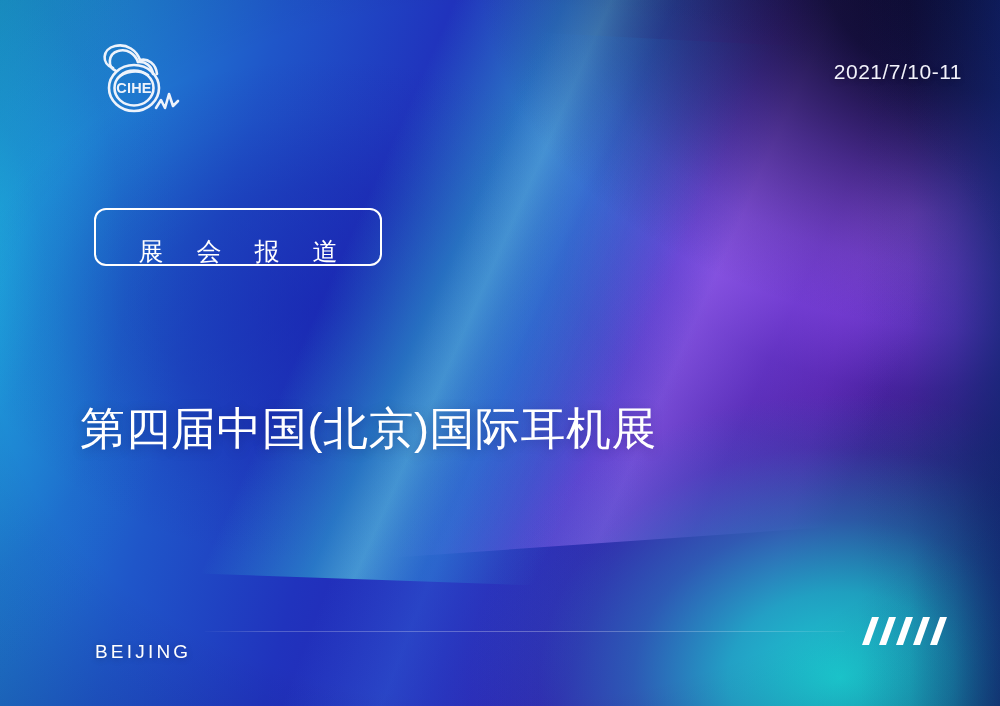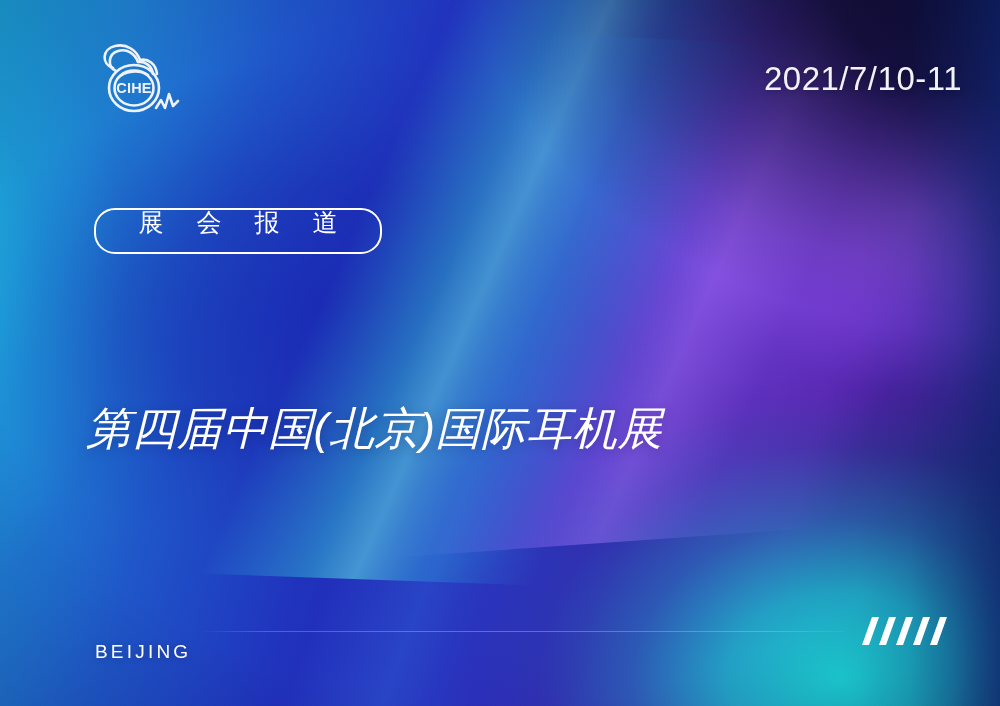"2021/7/10-11" .date { font-size: 33px -> 21px }
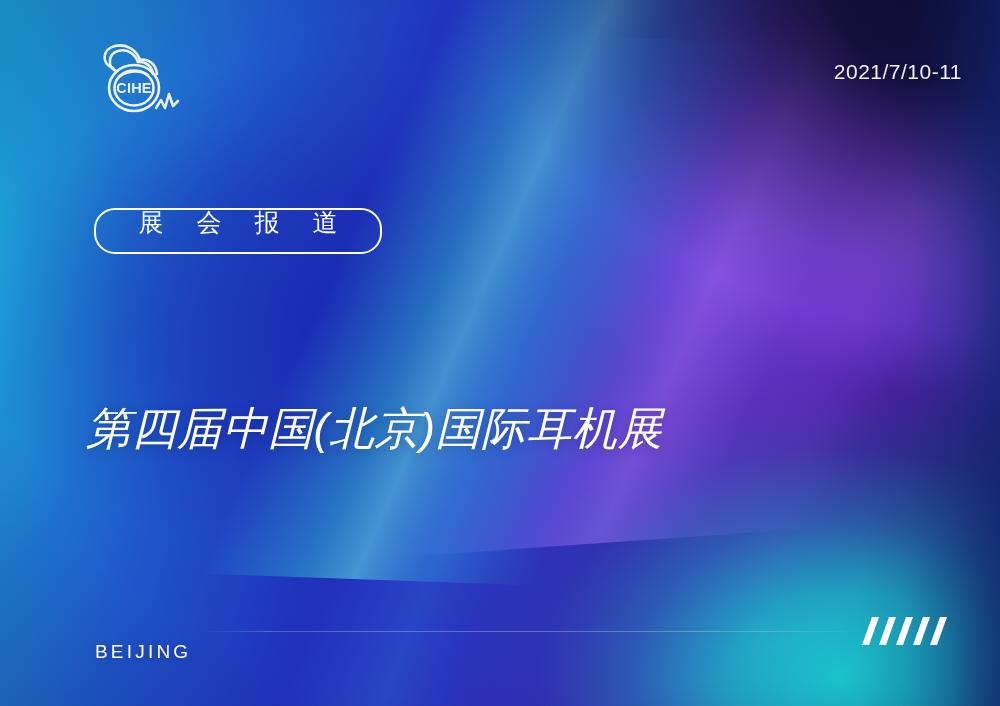"展 会 报 道" .badge { align-items: flex-start -> flex-end; border-radius: 21px -> 12px; height: 46px -> 58px }
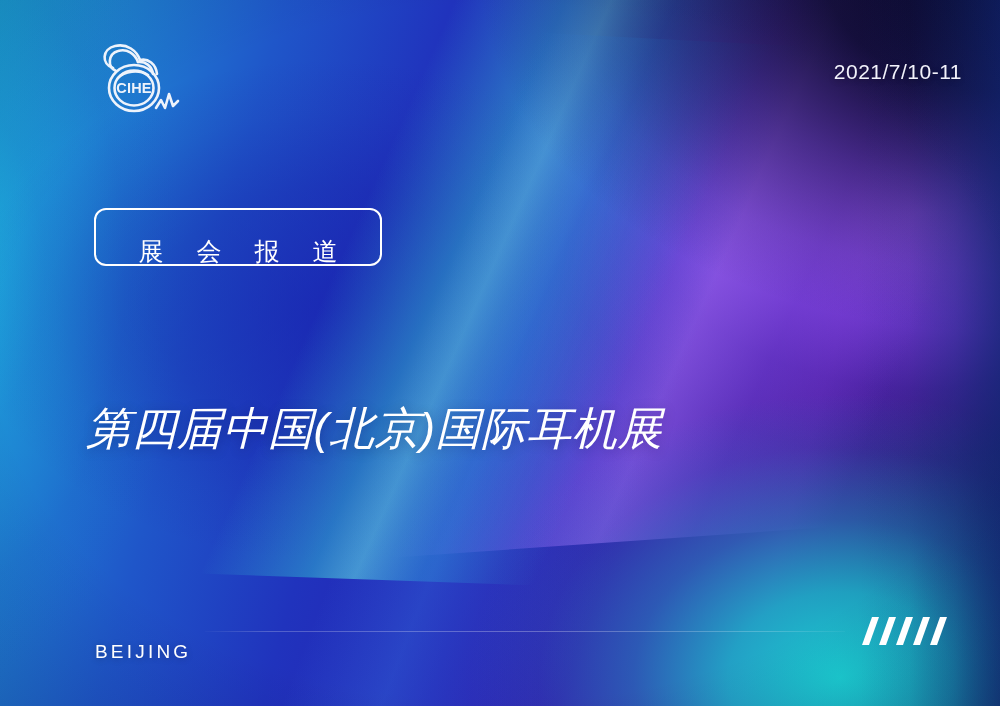"第四届中国(北京)国际耳机展" .subtitle { font-style: italic -> none; left: 86px -> 80px }
